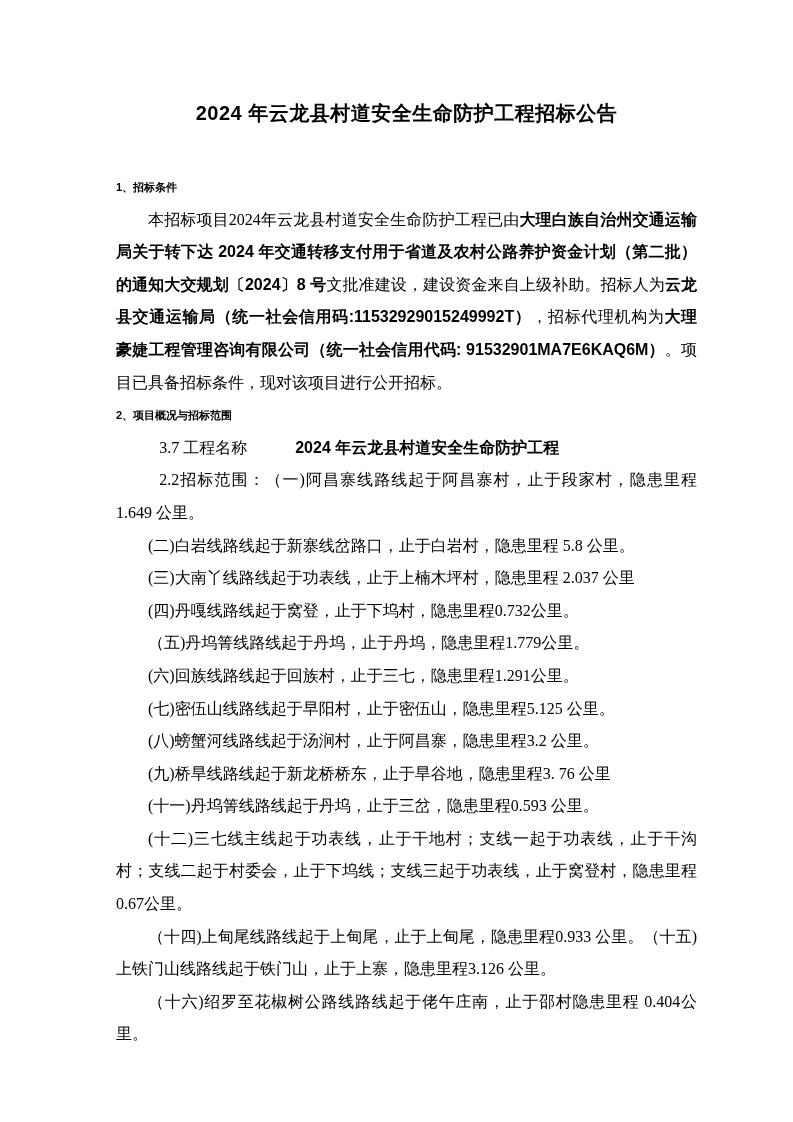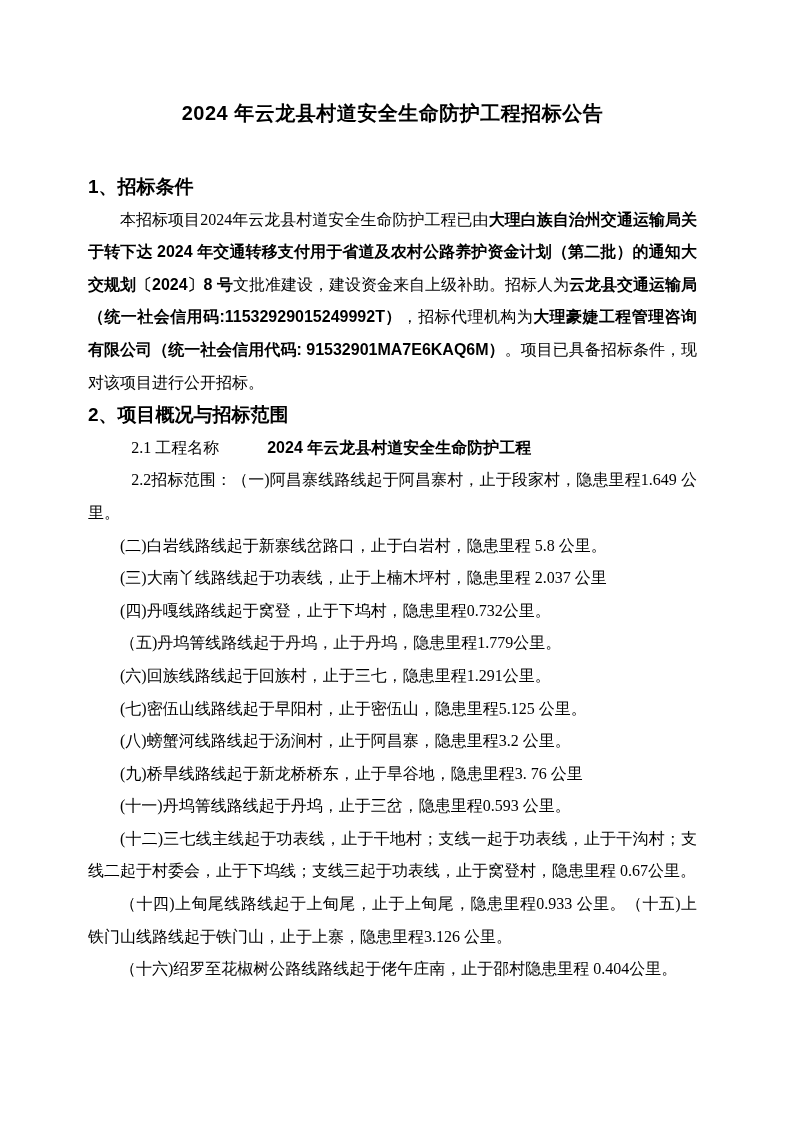"2024 年云龙县村道安全生命防护工程招标公告" .page { padding: 98px 96px 30px 88px -> 98px 96px 30px 116px }
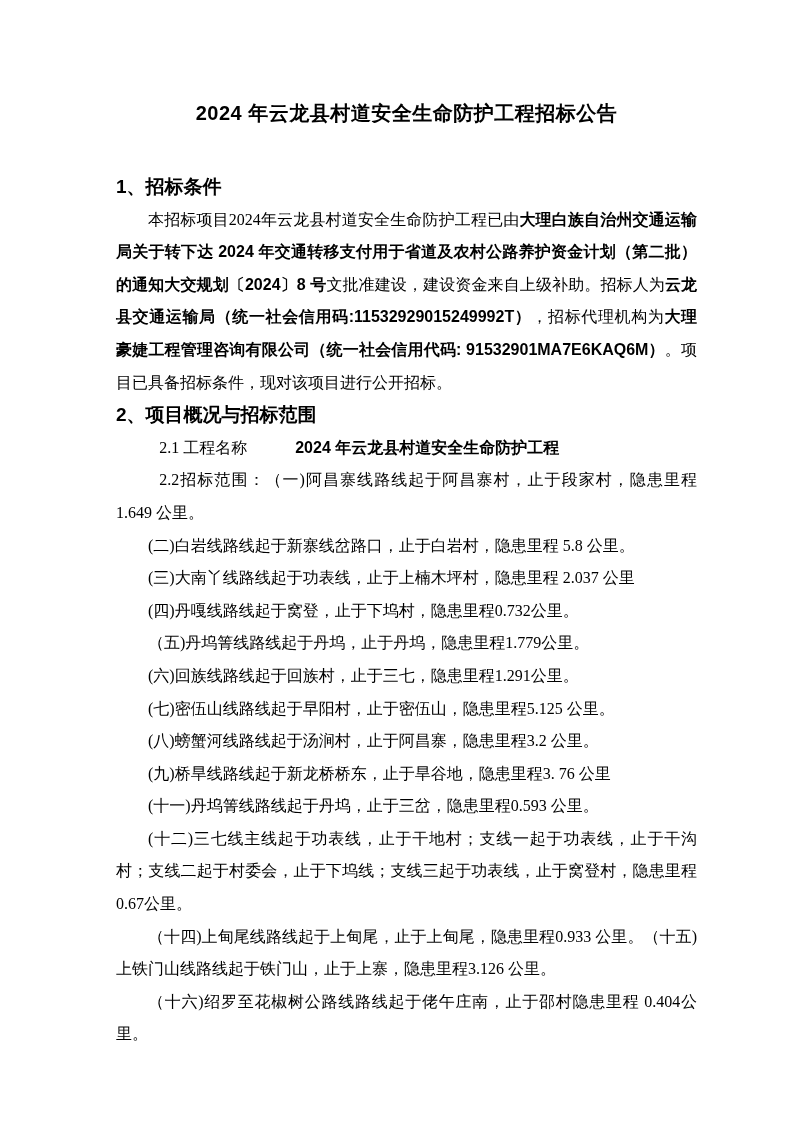"1、招标条件" .heading { font-size: 19px -> 11px }
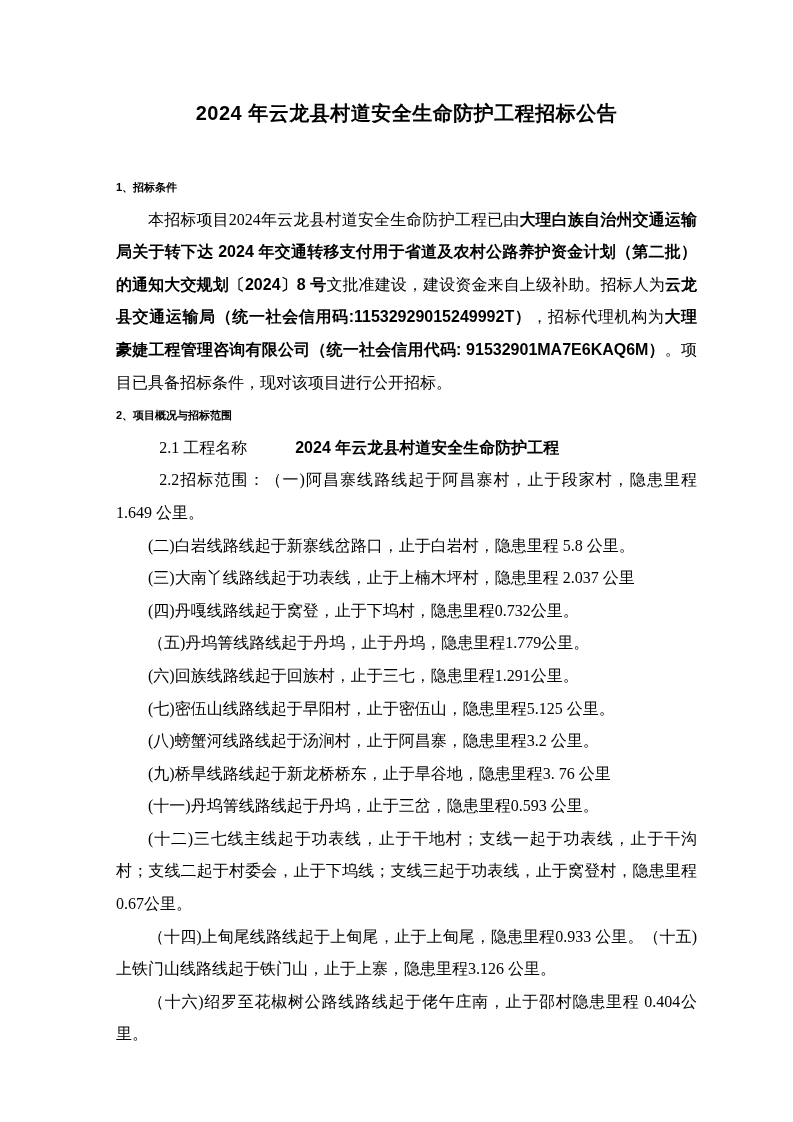"2.1 工程名称" span { text: 2.1 -> 3.7 }
